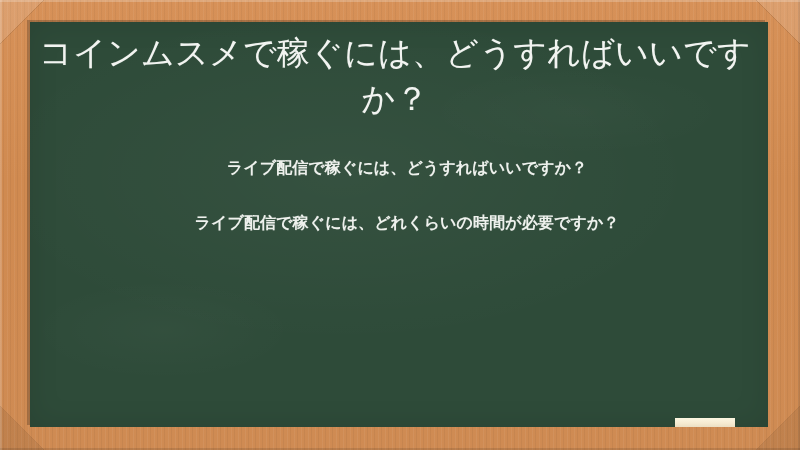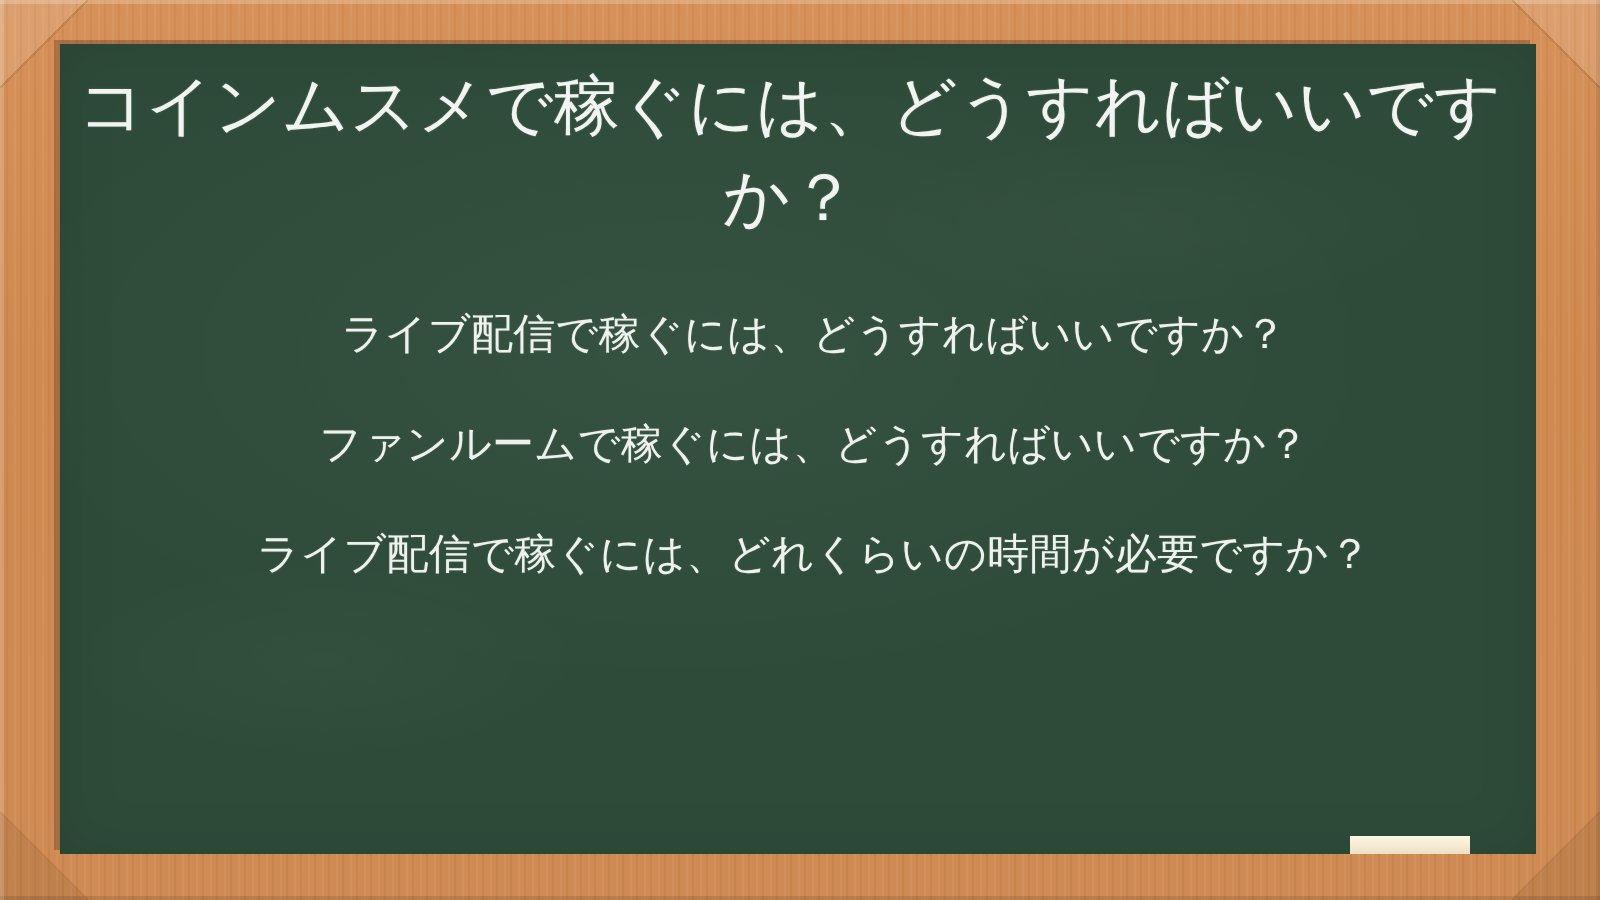"ライブ配信で稼ぐには、どうすればいいですか？" .board-list-item { font-size: 21px -> 16px; font-weight: 400 -> 700 }
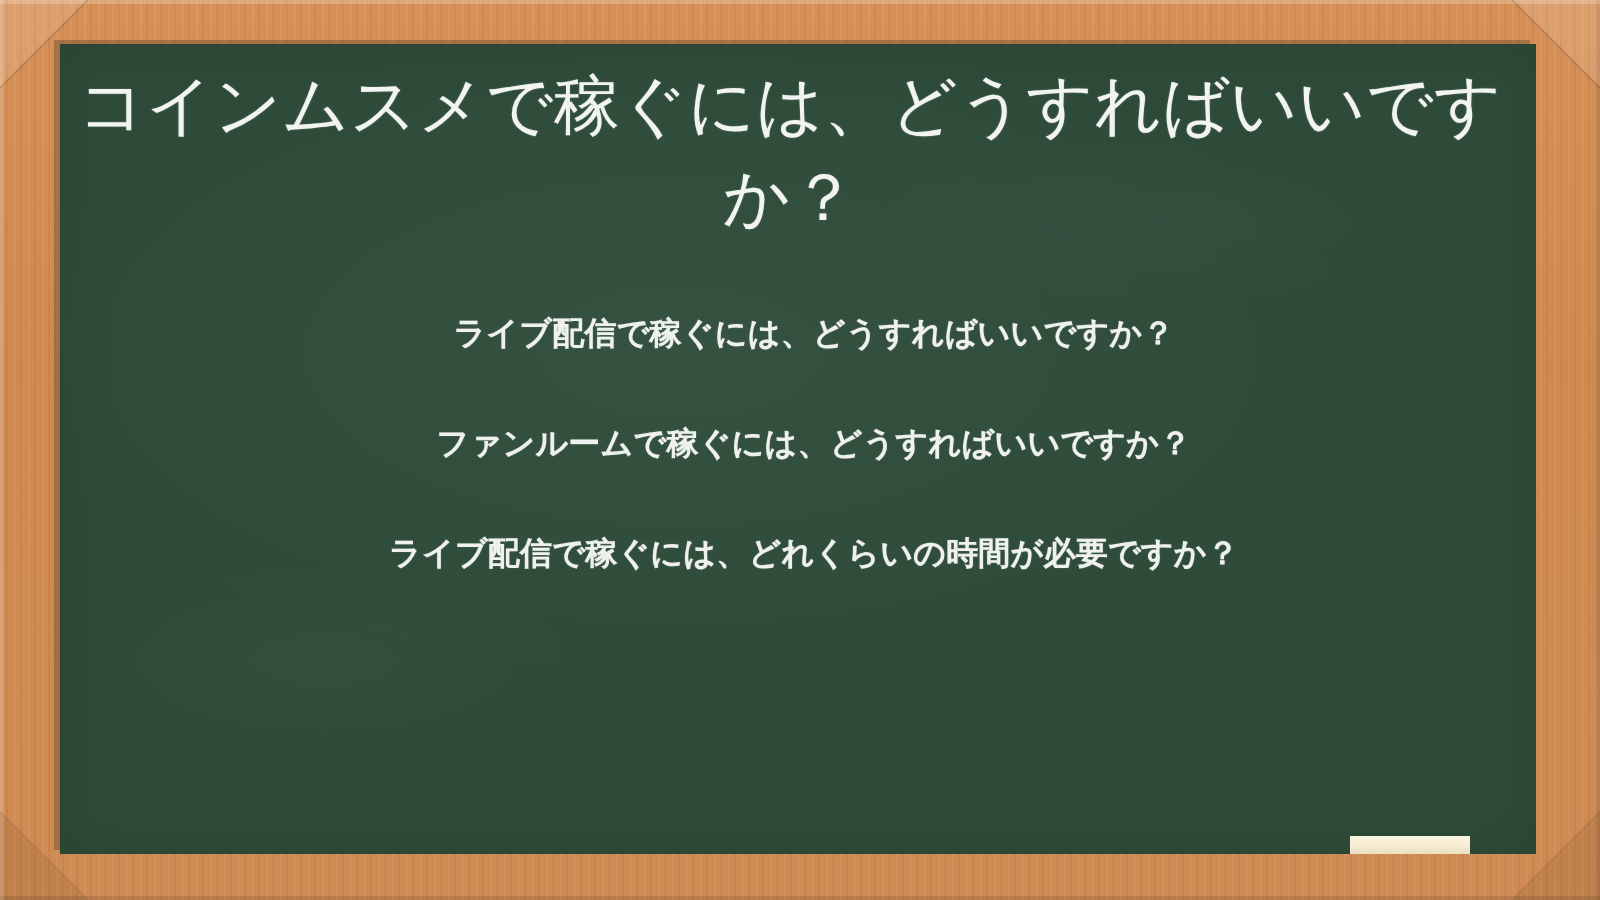"ファンルームで稼ぐには、どうすればいいですか？" li.board-list-item { html: <li>ファンルームで稼ぐには、どうすればいいですか？</li> -> none }
